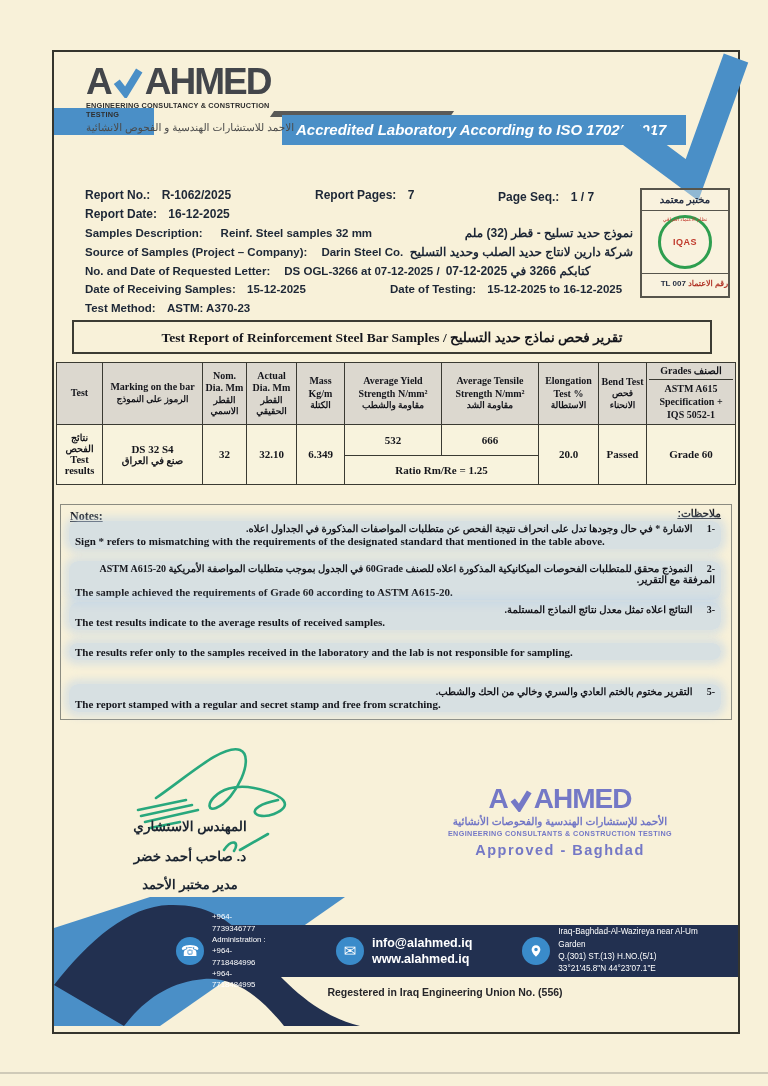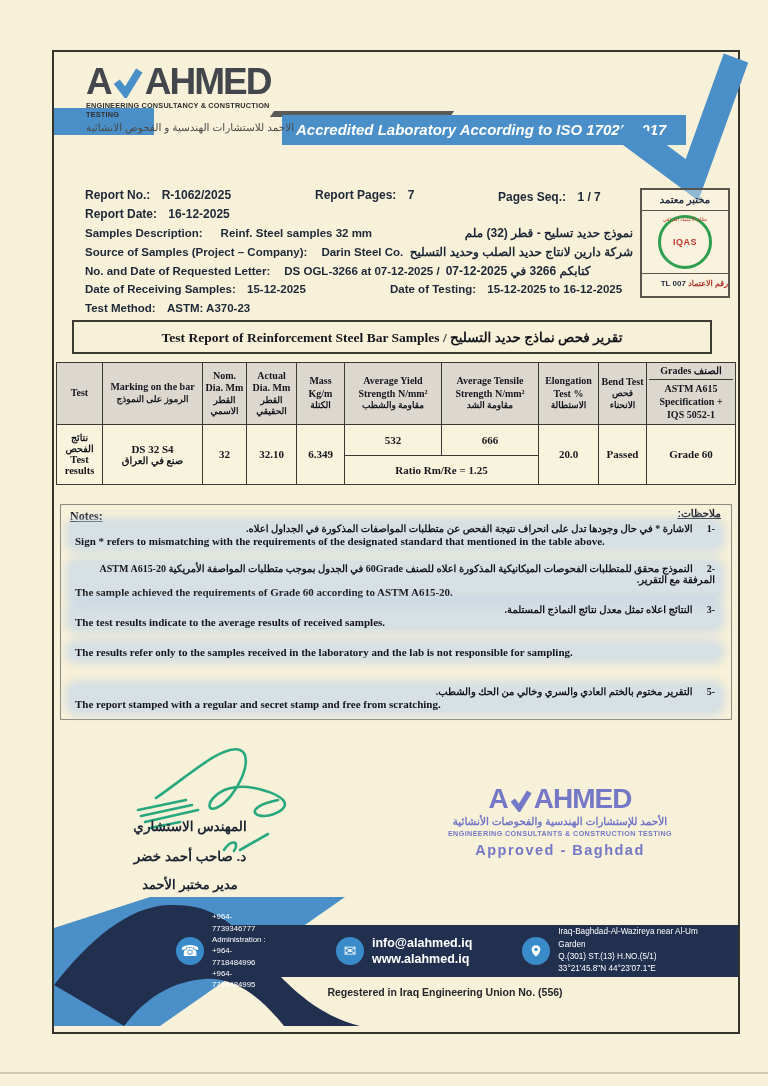"Pages Seq.:" span.lbl { text: Pages -> Page }
